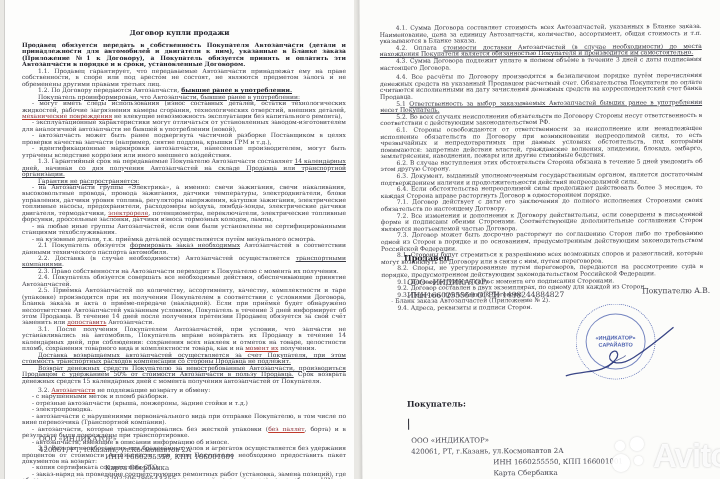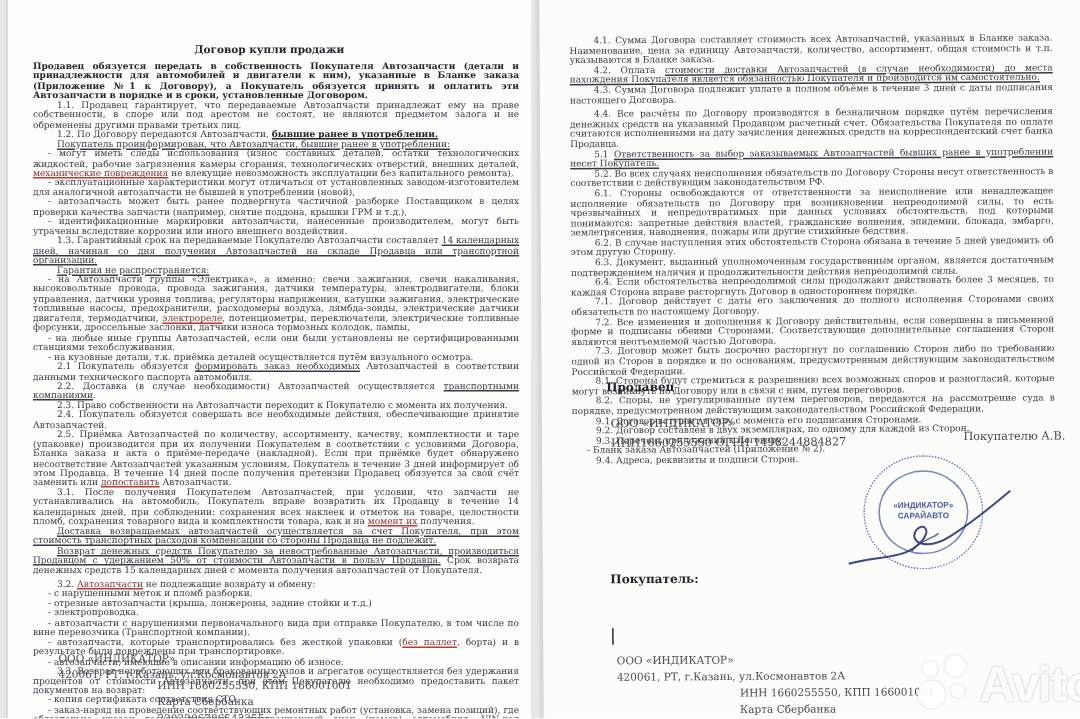"Покупатель:" .buyer-heading { top: 386px -> 404px }
